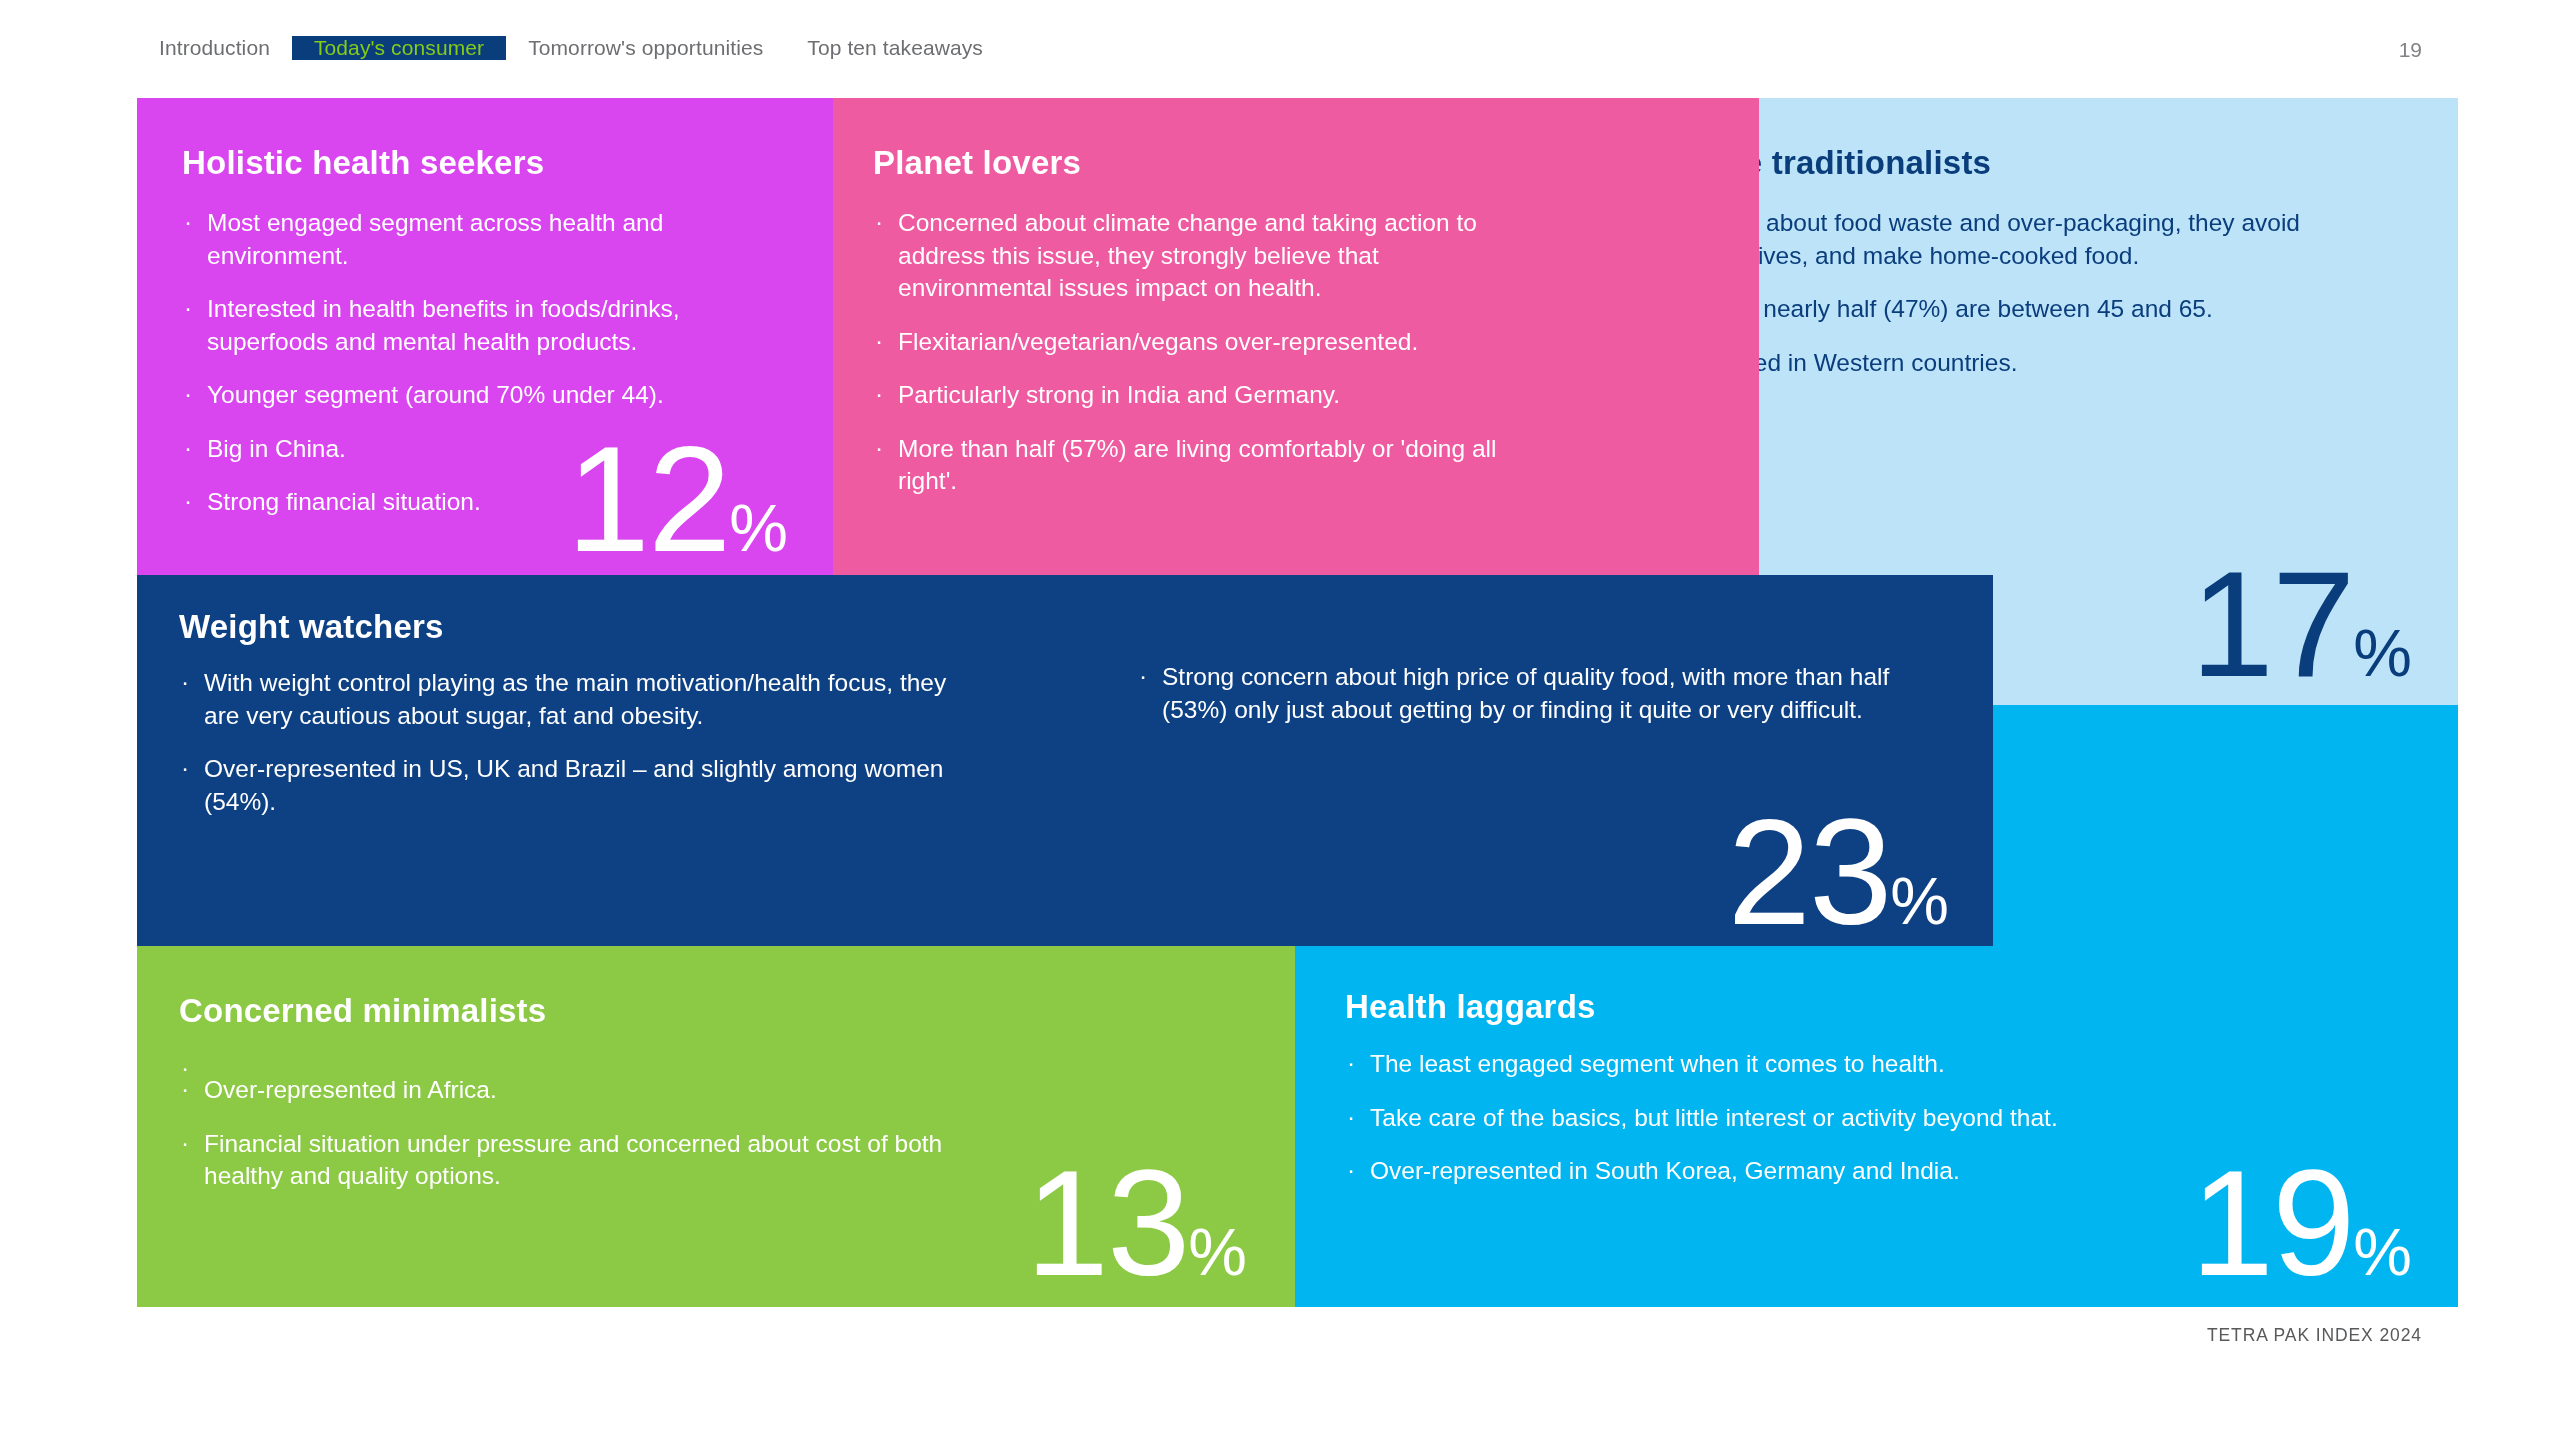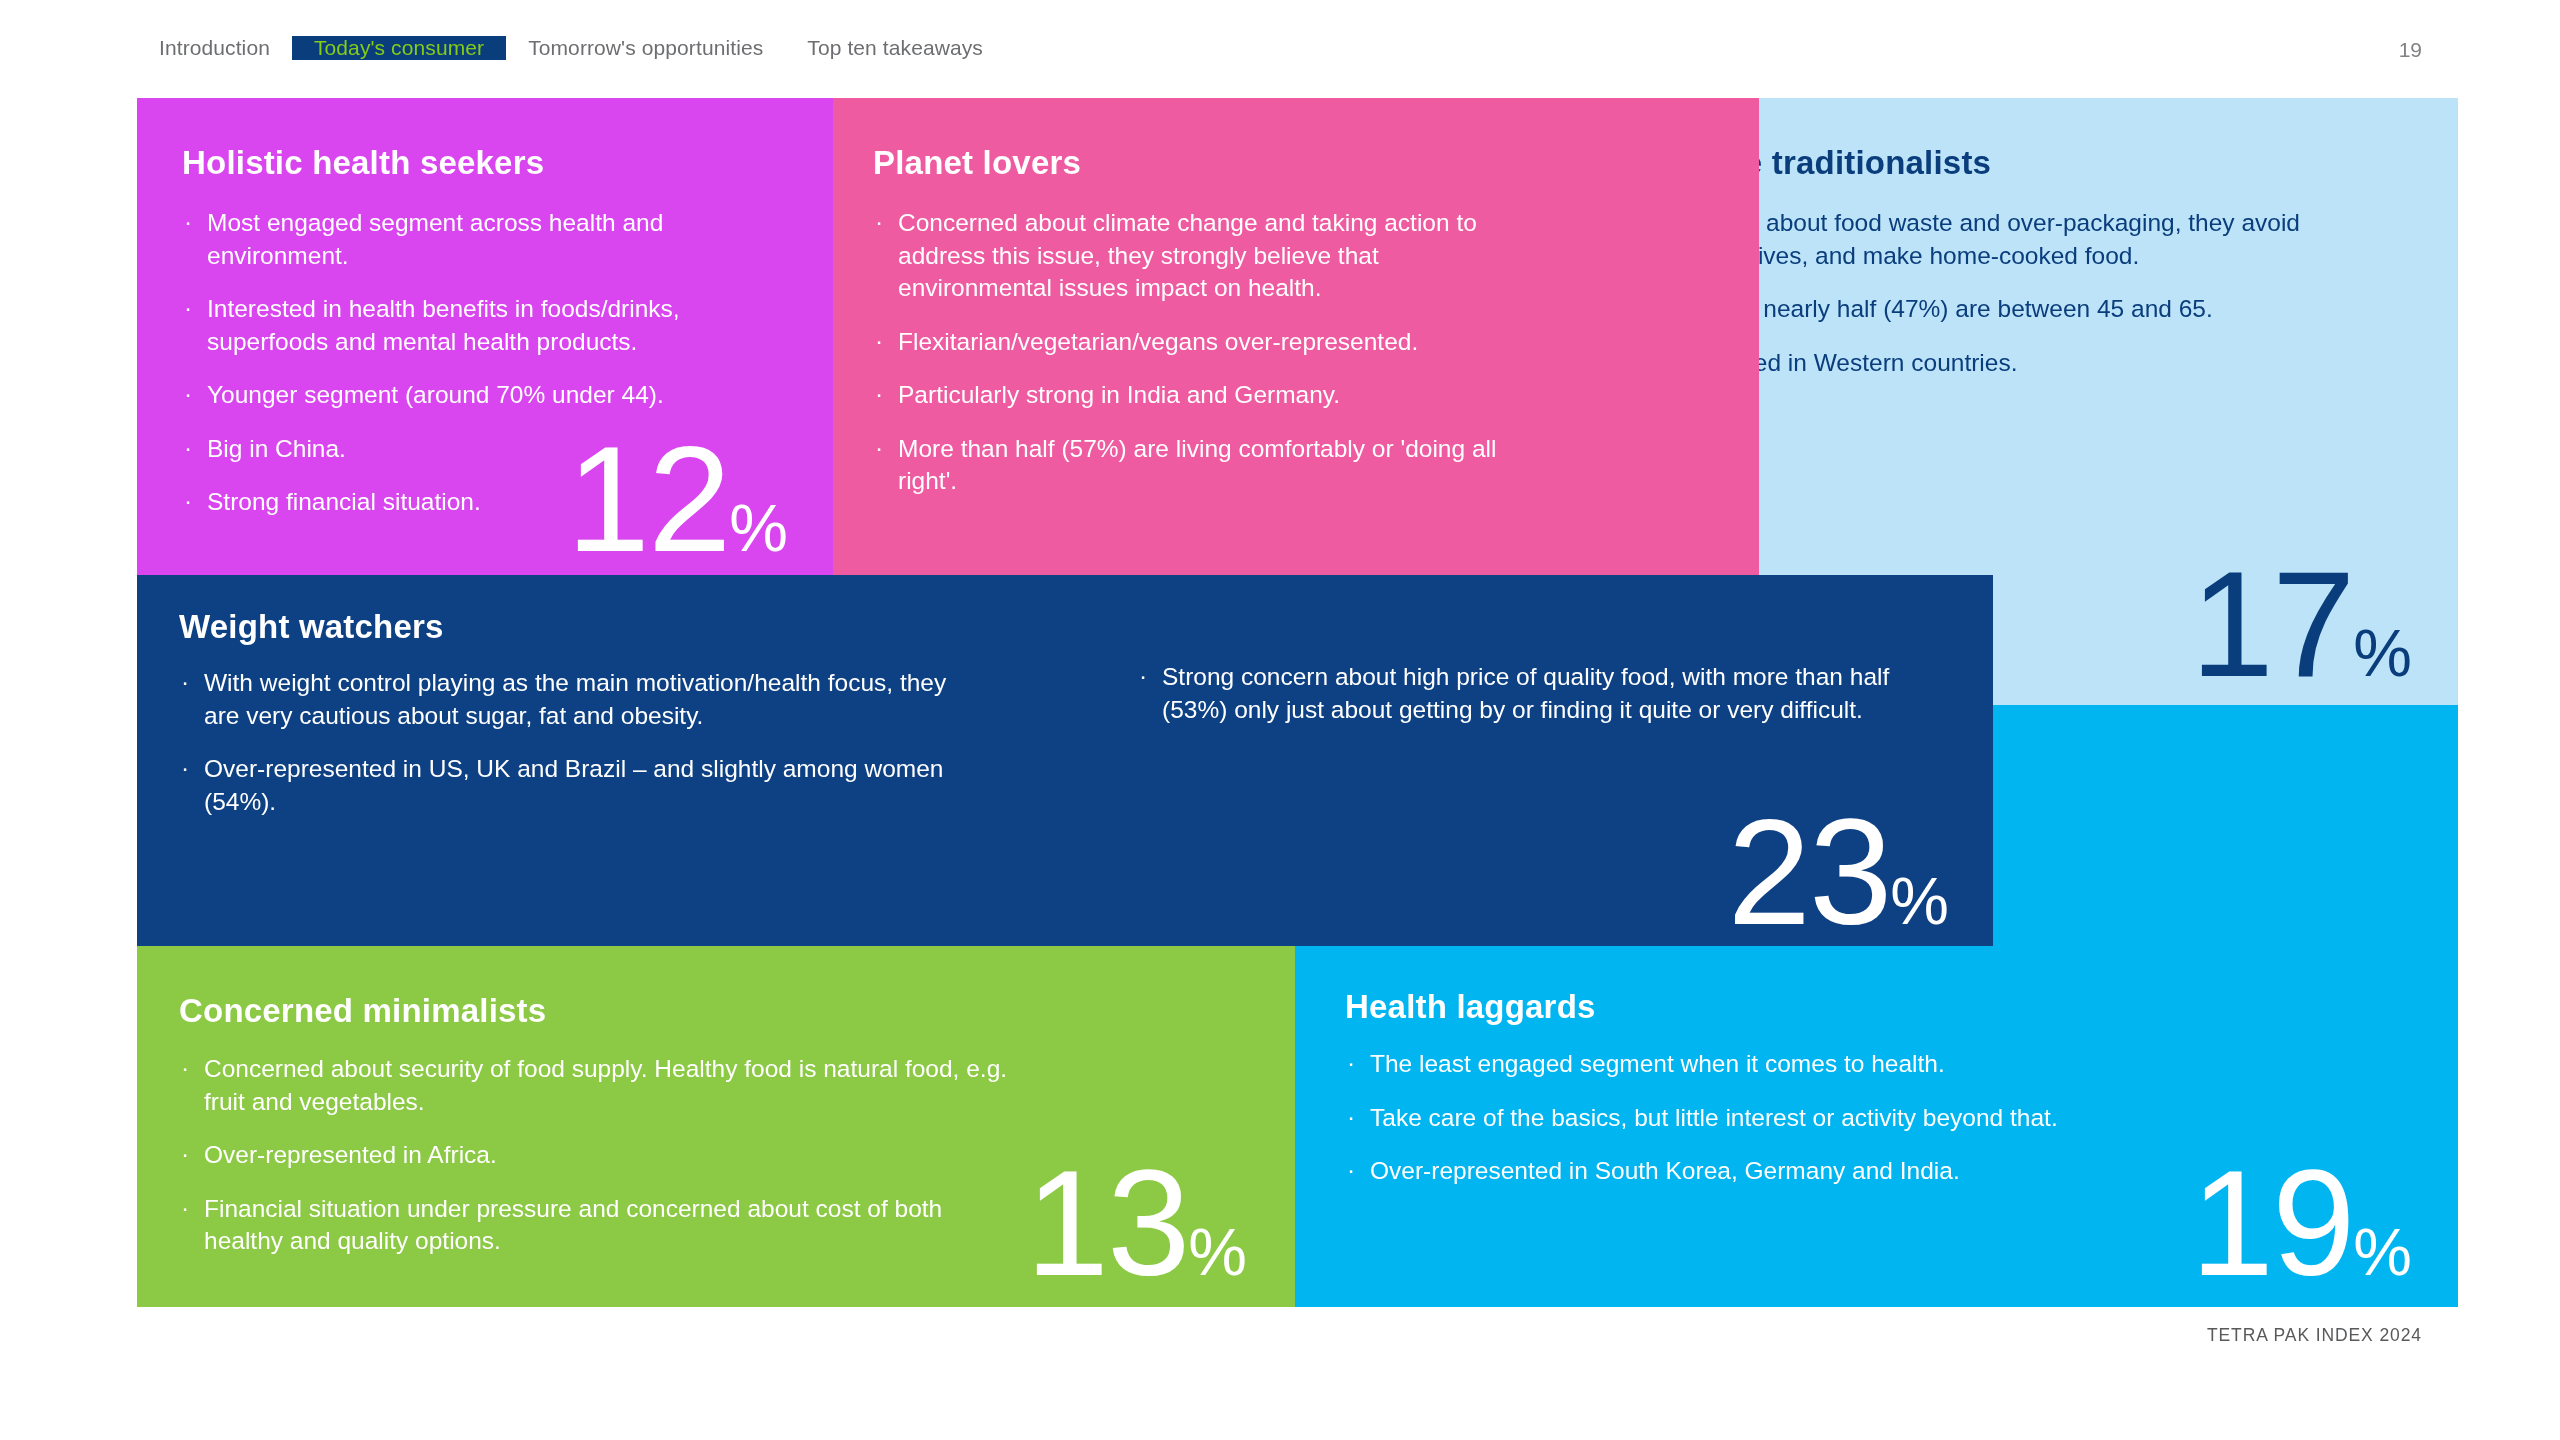"Concerned about security of food" span { html: <span>Concerned about security of food supply. Healthy food is natural food, e.g. fruit and vegetables.</span> -> none }
